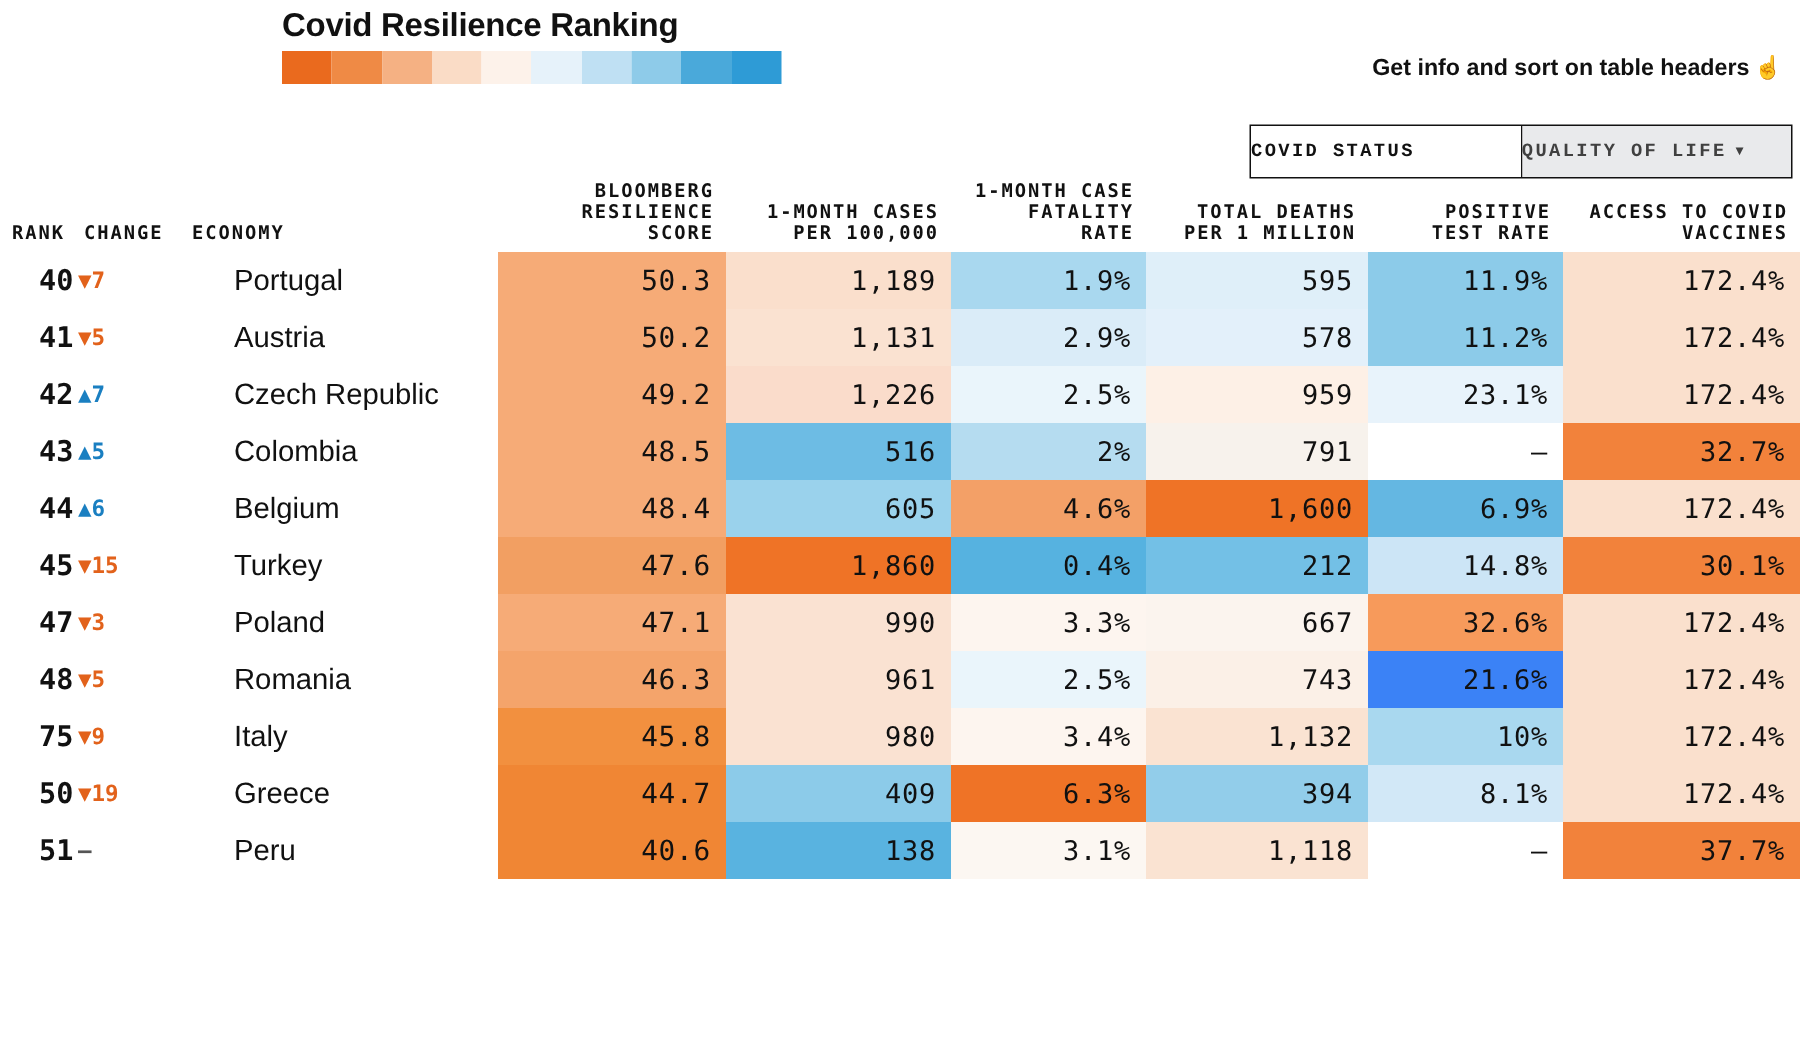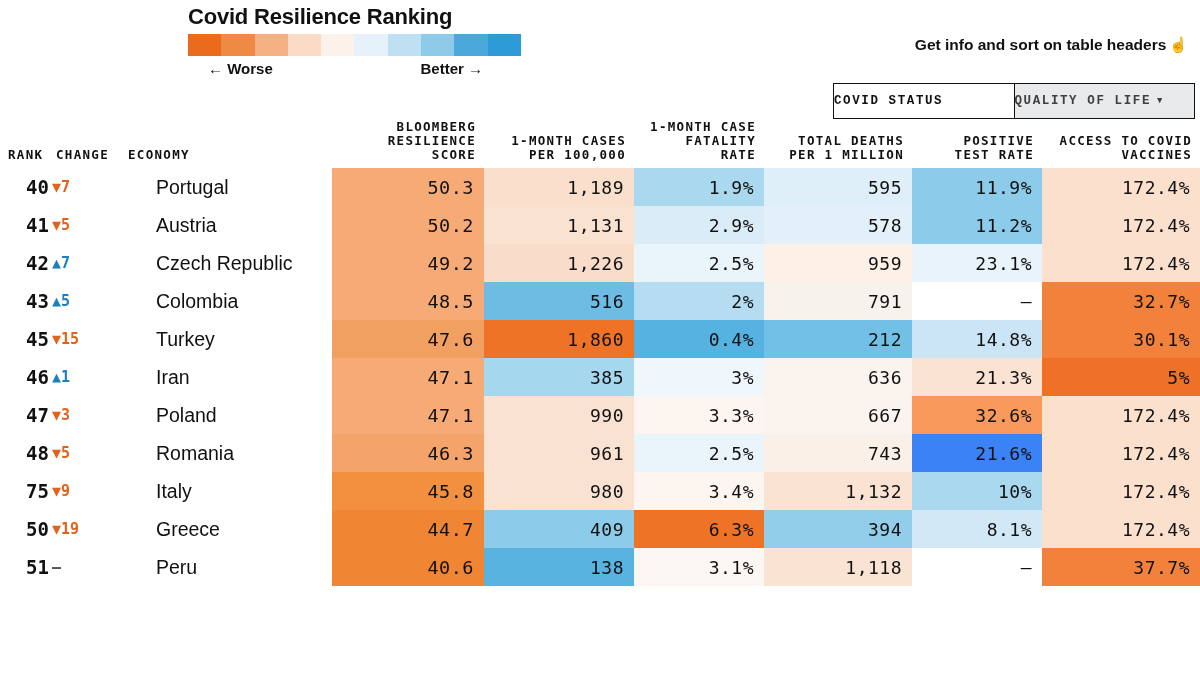"← Worse" div.legend-labels { html: <div> <span>← Worse</span> <span>Better →</span> </div> -> none }
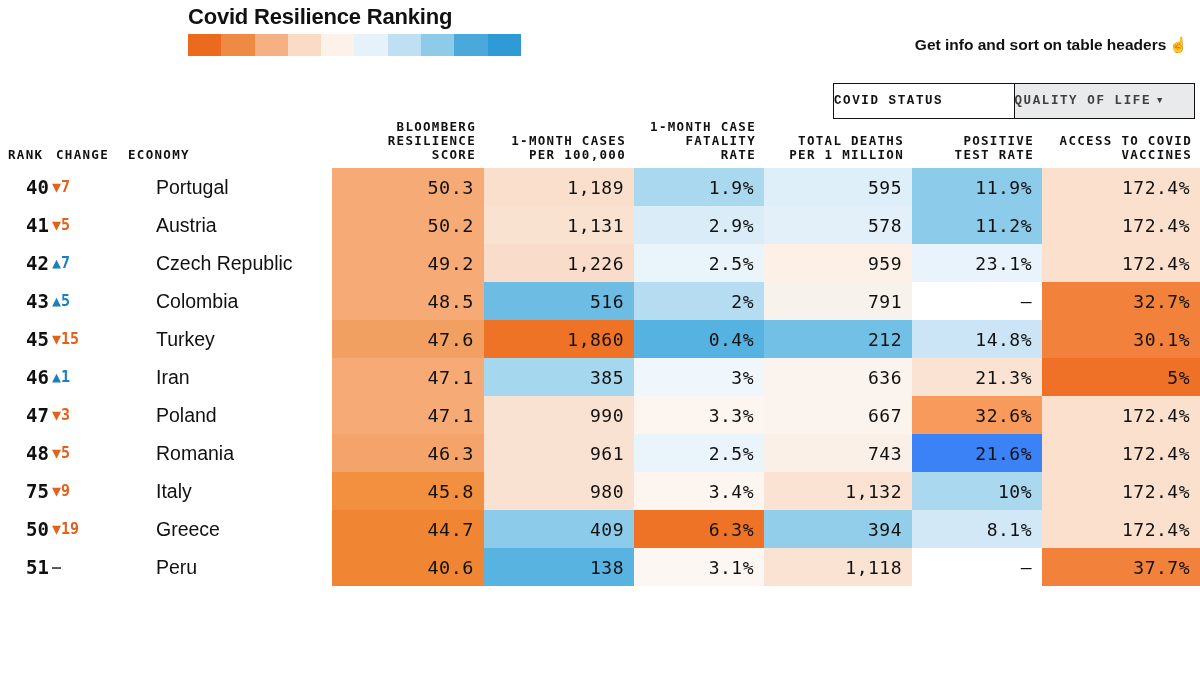"44" tr { html: none -> <tr> <td>44</td> <td>▲6</td> <td>Belgium</td> <td>48.4</td> <td>605</td> <td>4.6%</td> <td>1,600</td> <td>6.9%</td> <td>172.4%</td> </tr> }
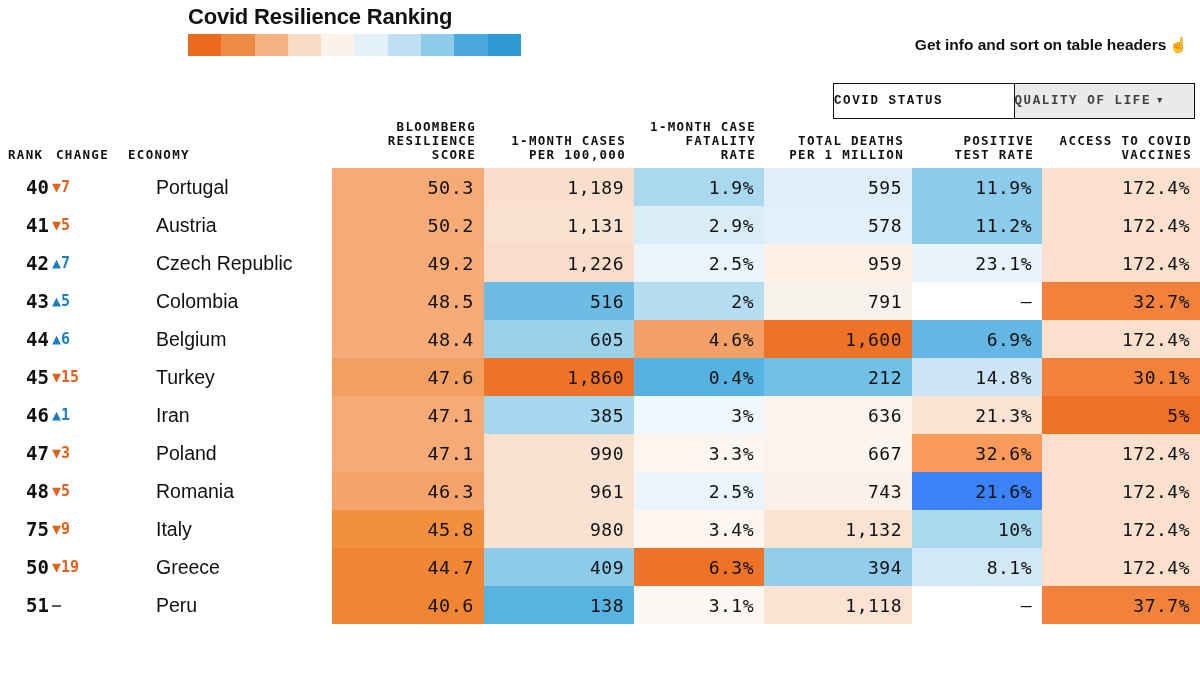"46" tr { html: <tr> <td>46</td> <td>▲1</td> <td>Iran</td> <td>47.1</td> <td>385</td> <td>3%</td> <td>636</td> <td>21.3%</td> <td>5%</td> </tr> -> none }
